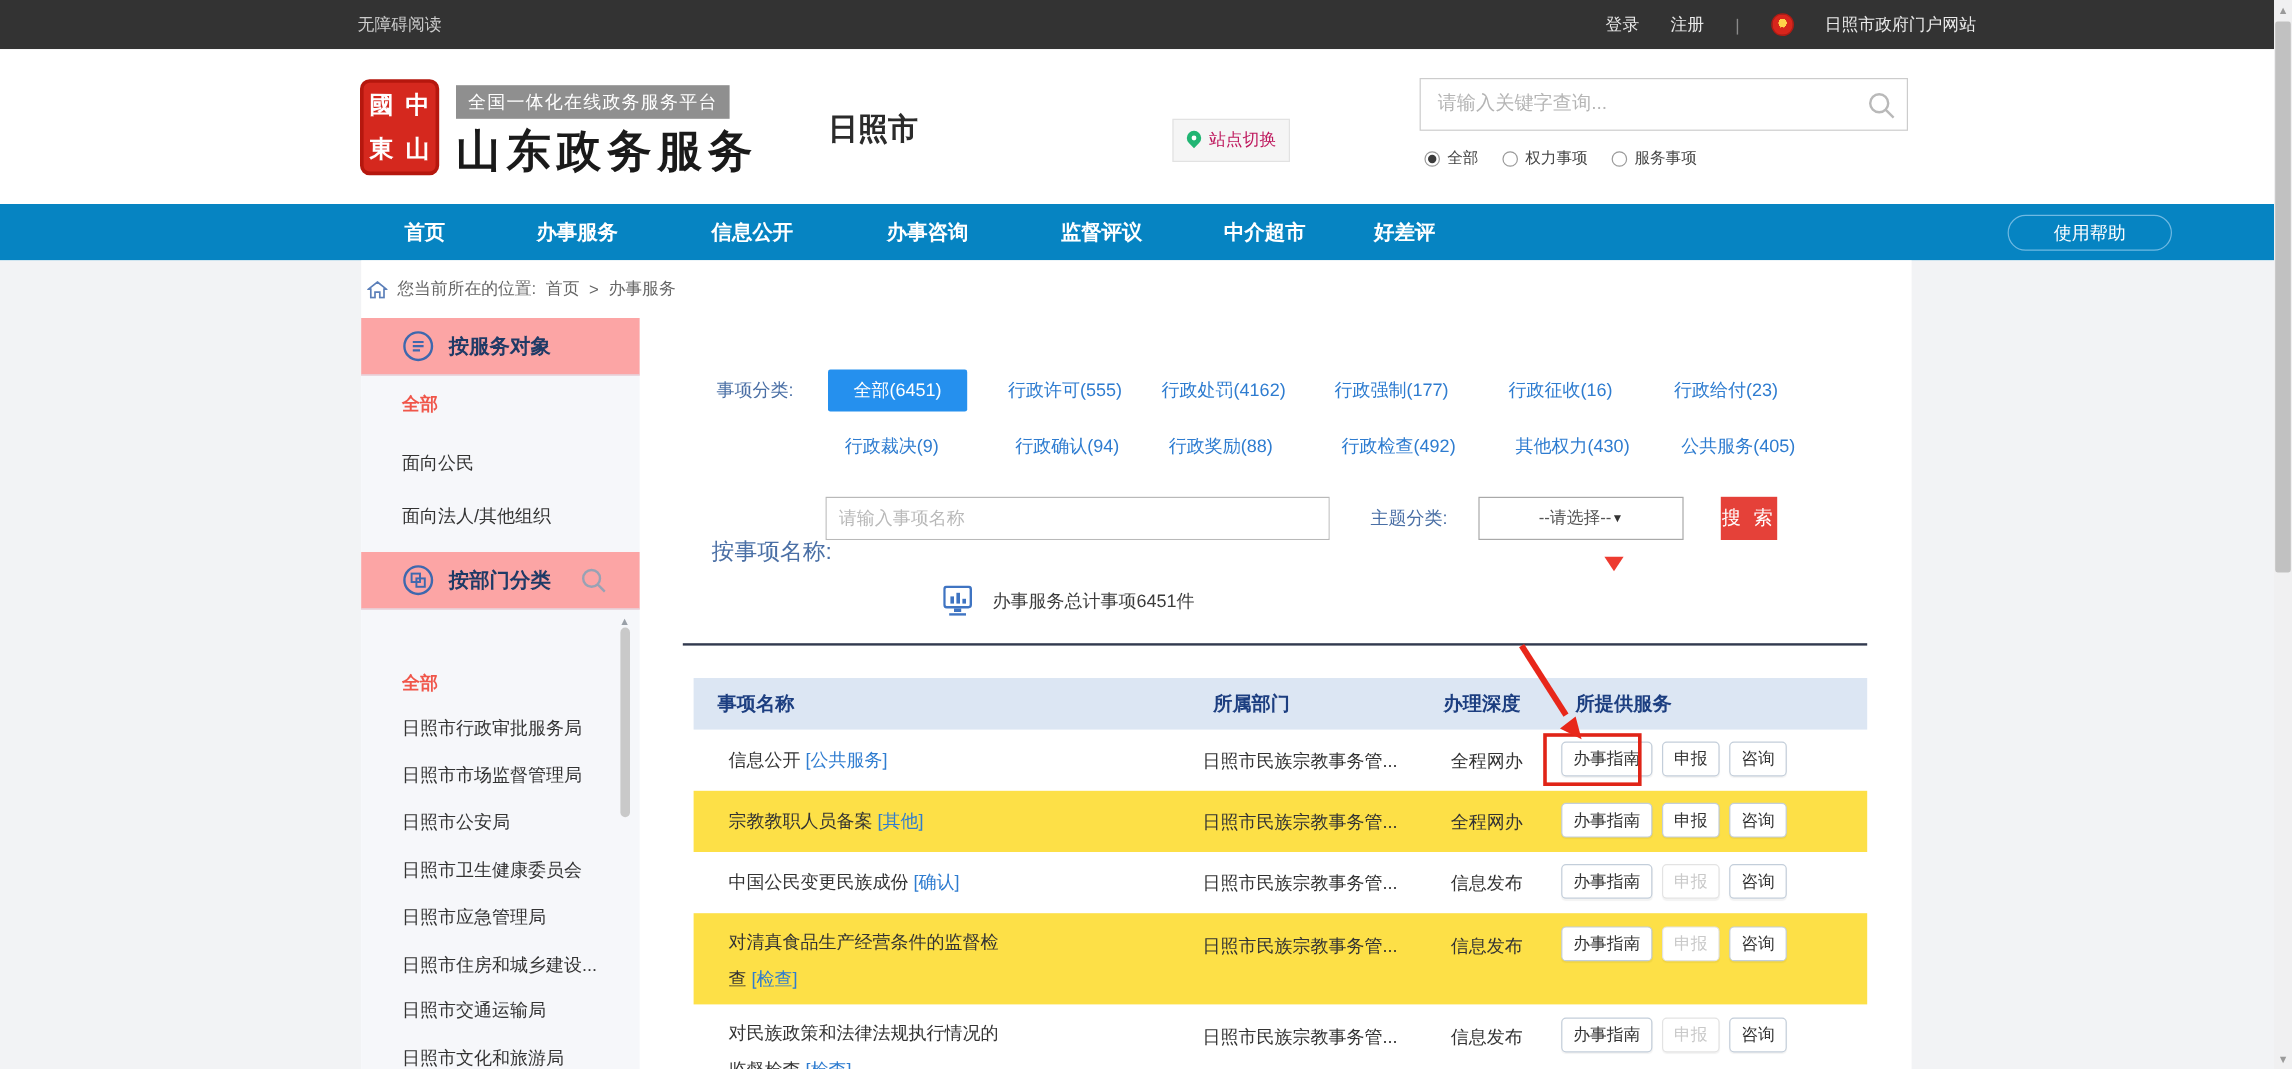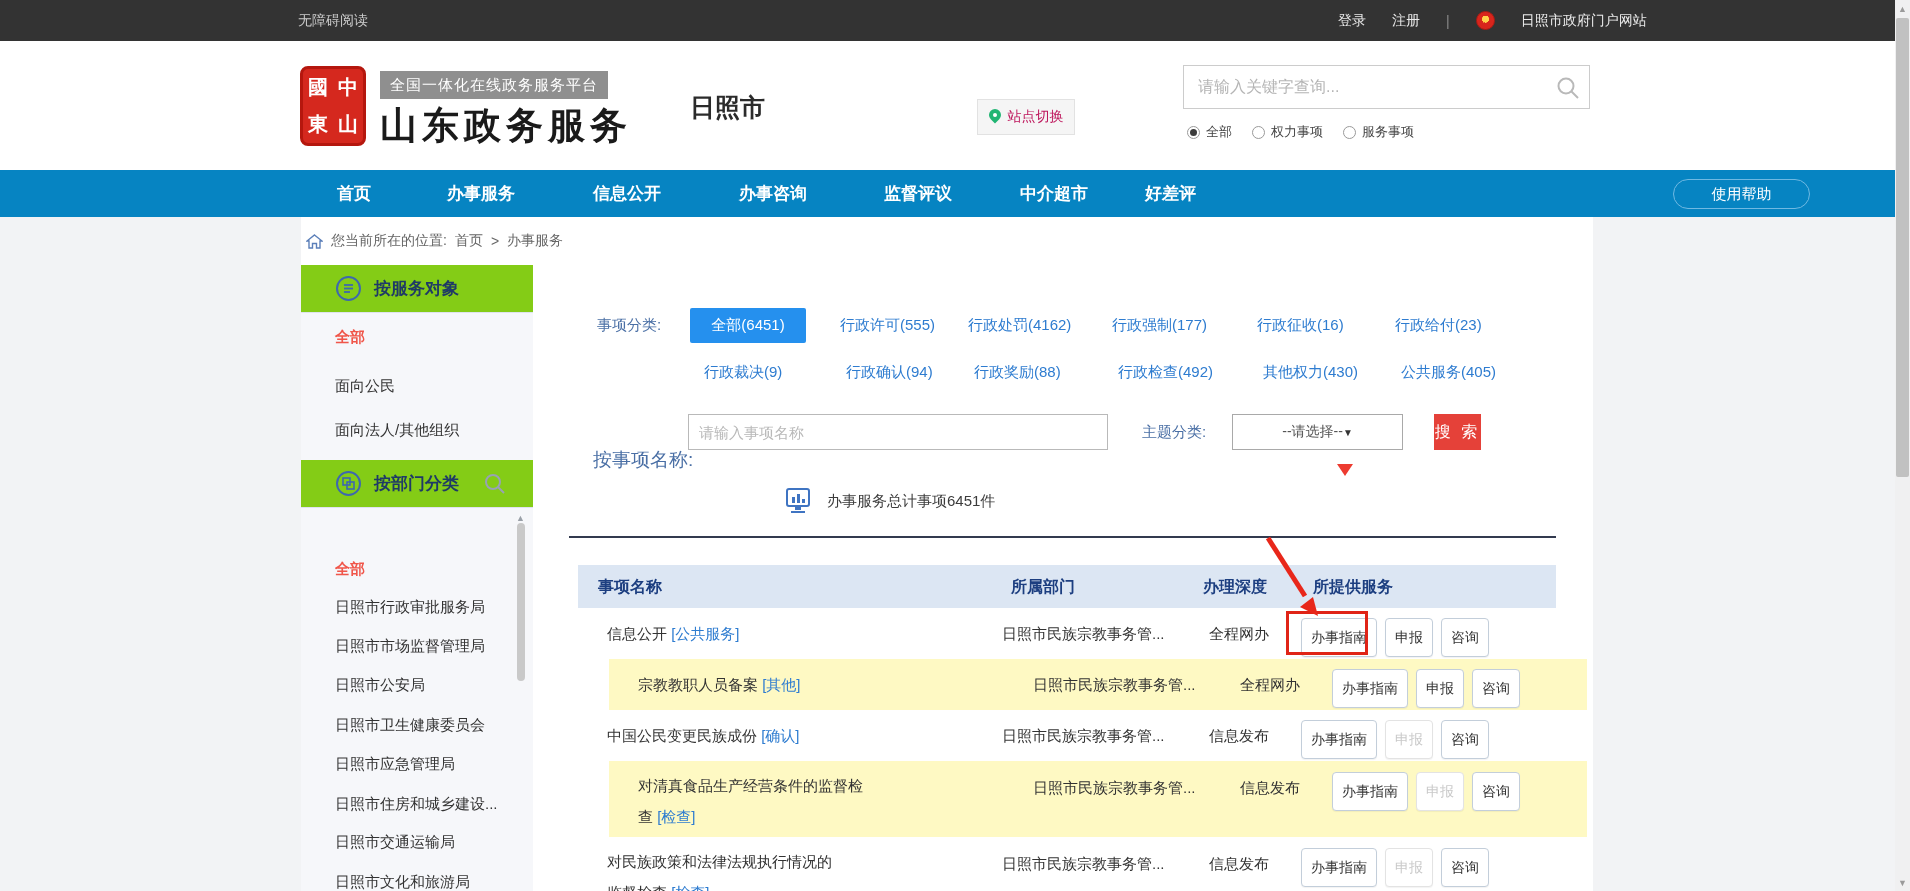"按服务对象" .side-head { background: #84cc16 -> #fca5a5 }
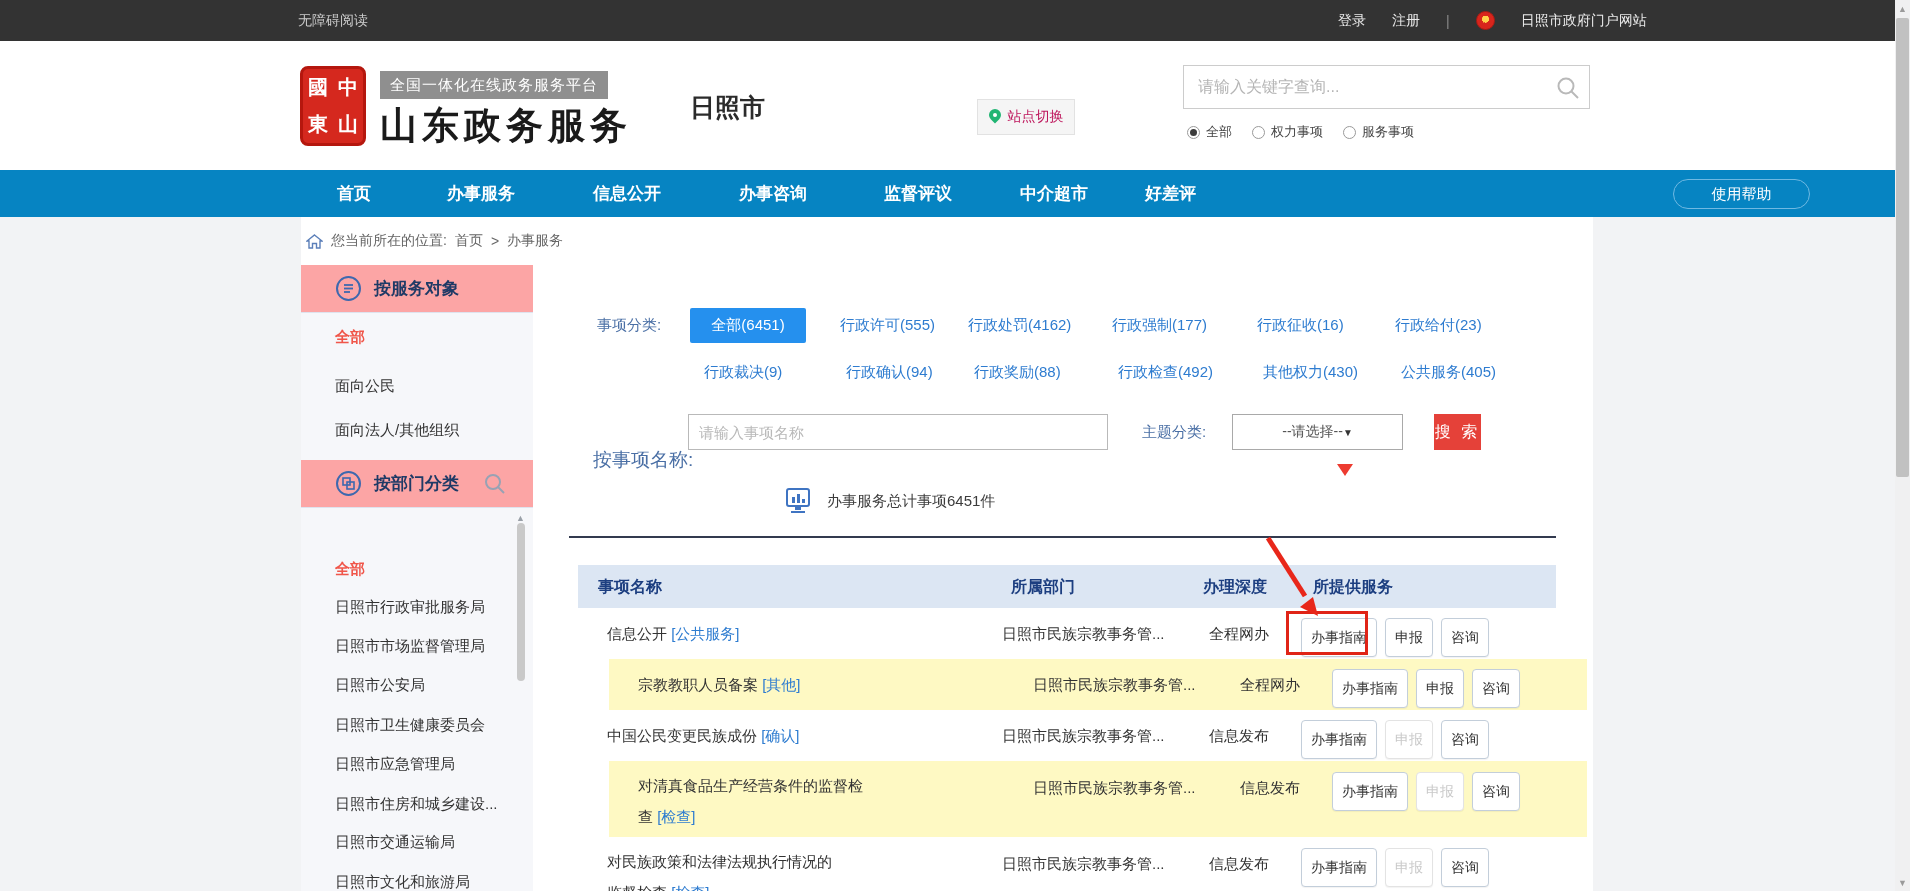"办事指南" .svc-btn { height: 39px -> 29px }
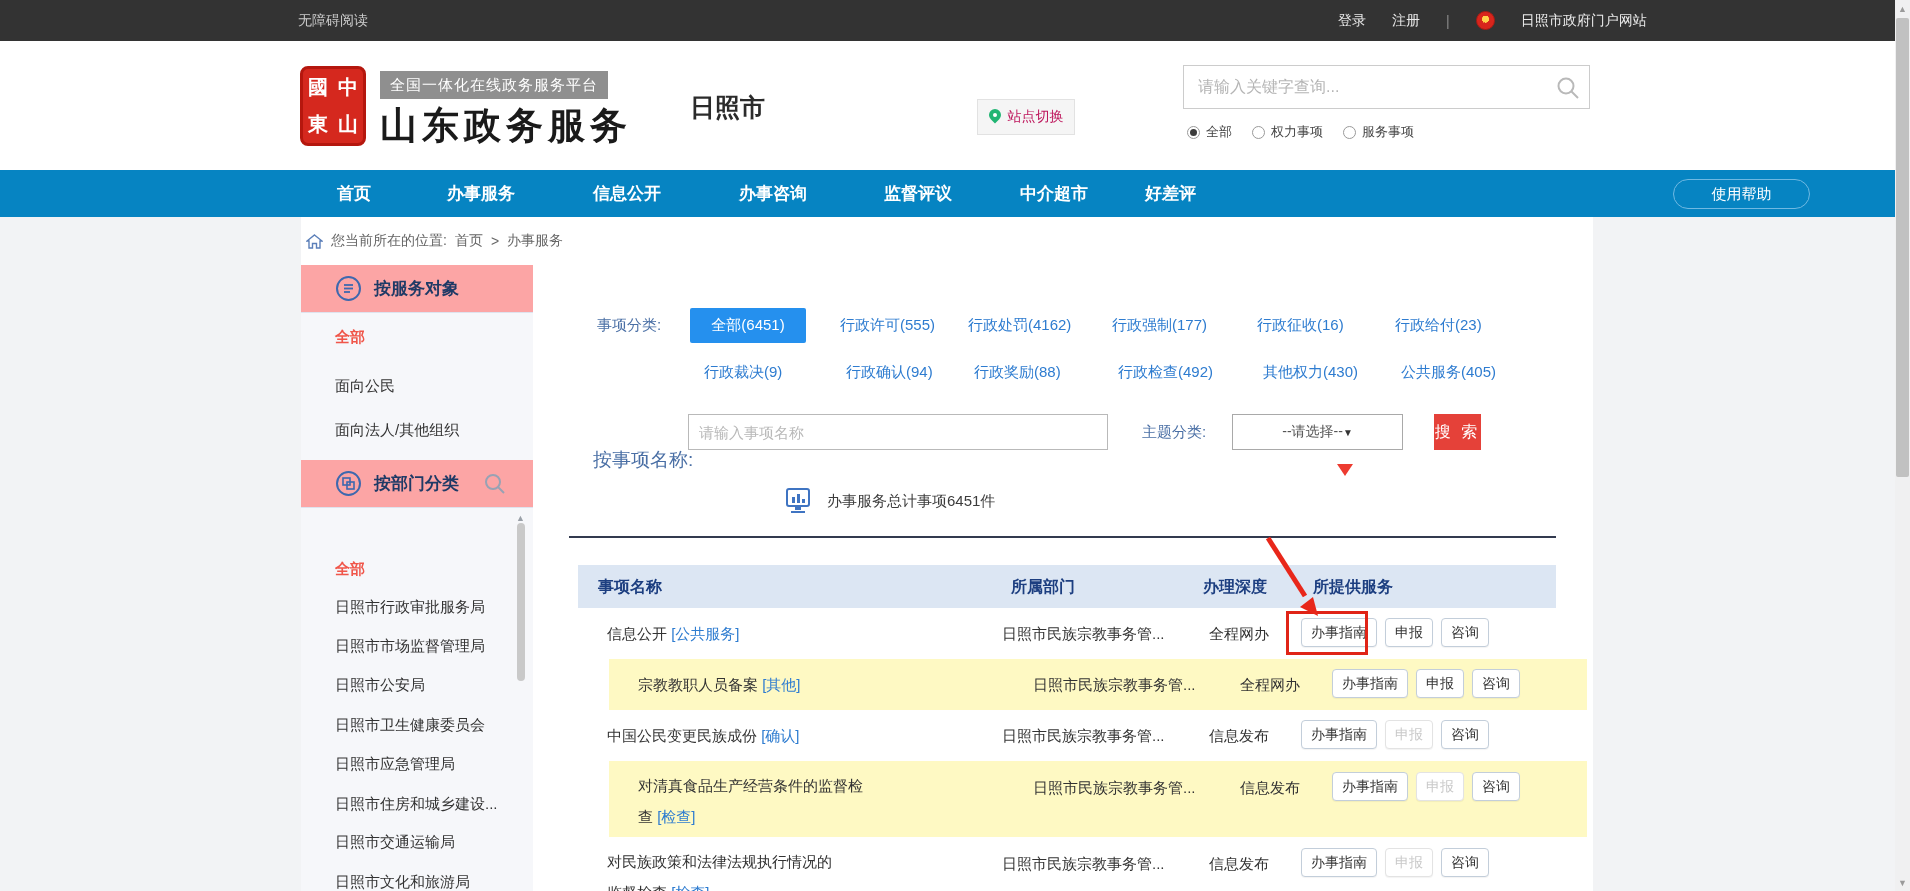"宗教教职人员备案 [其他]" .trow.alt { background: #fef9c3 -> #fde047; margin-left: 31px -> none }
